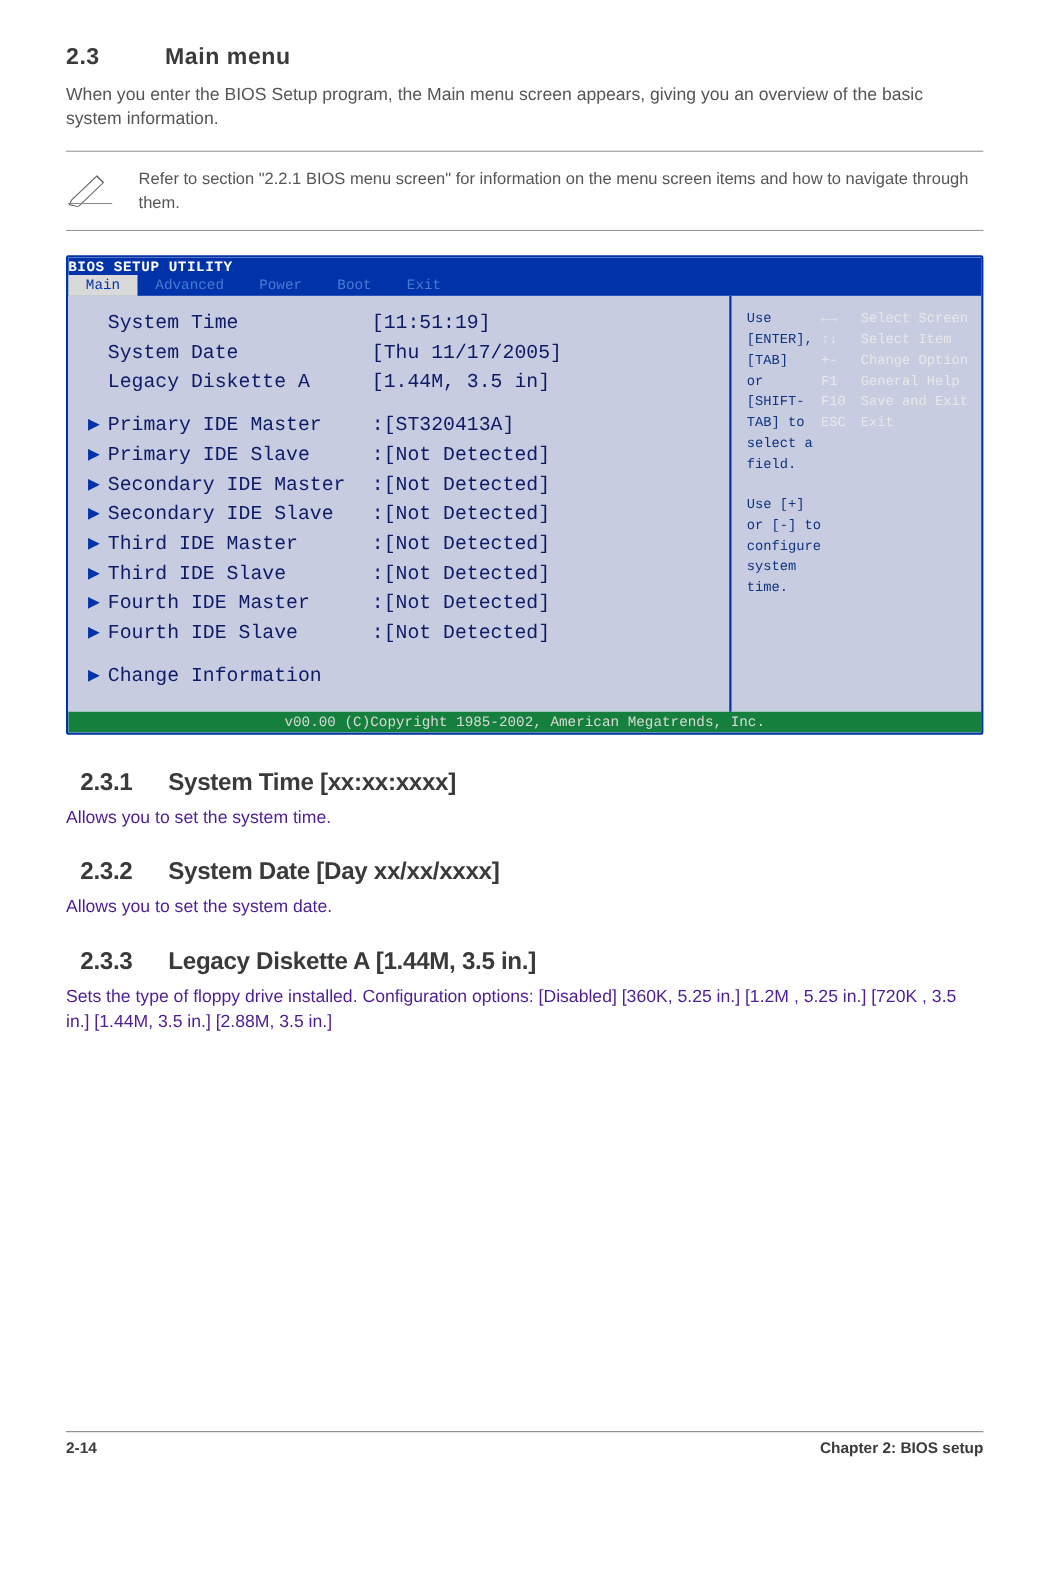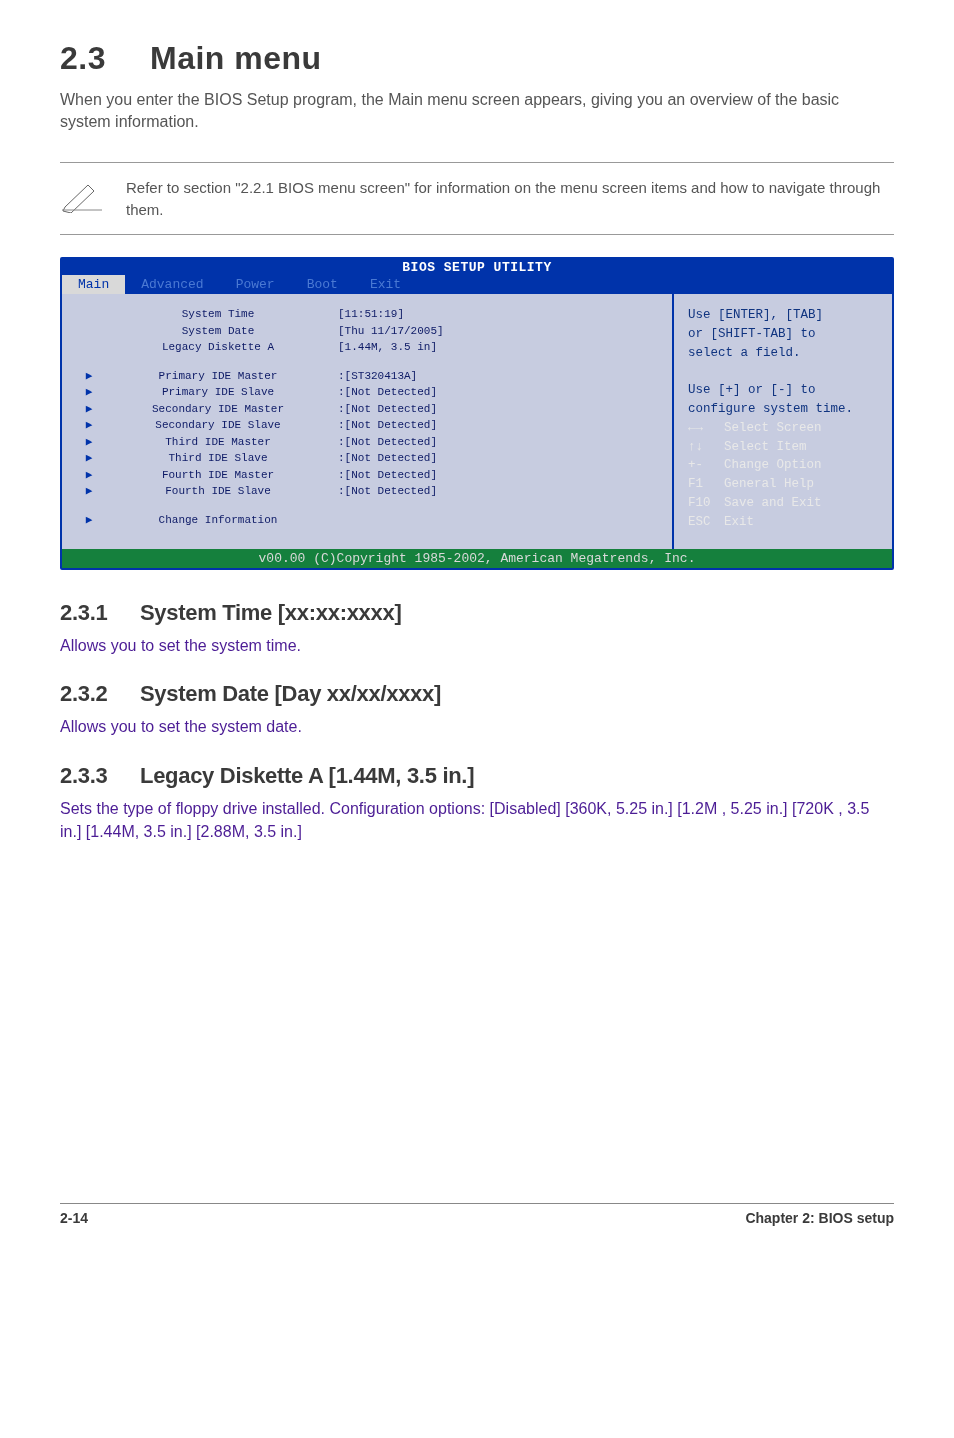"2.3 Main menu" .section-title { font-size: 32px -> 21px }
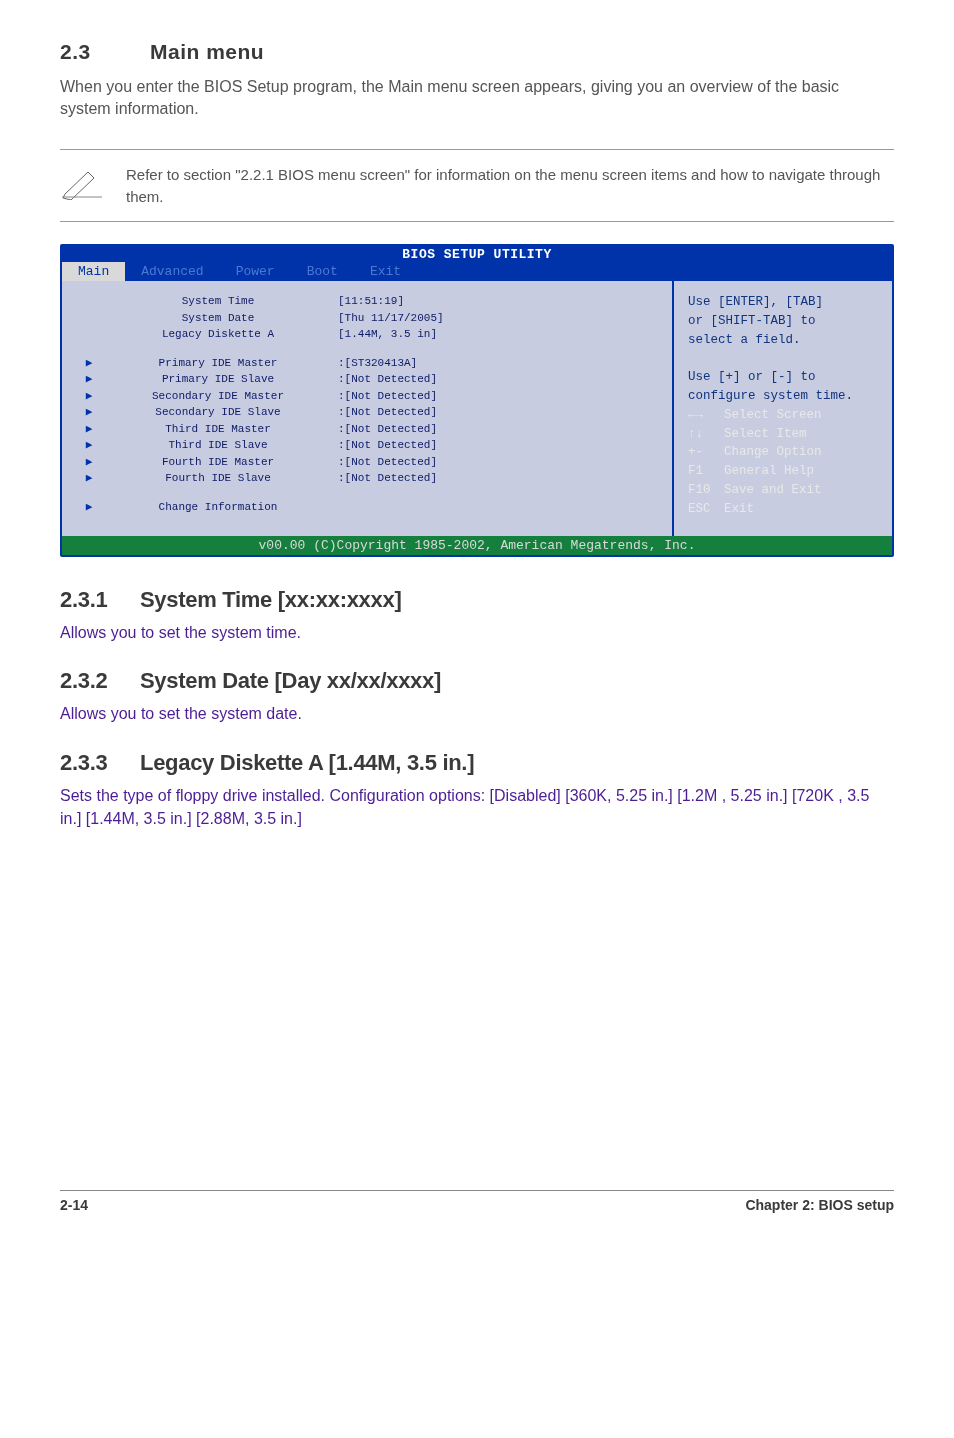"When you enter the BIOS" .intro { margin-bottom: 28px -> 16px }
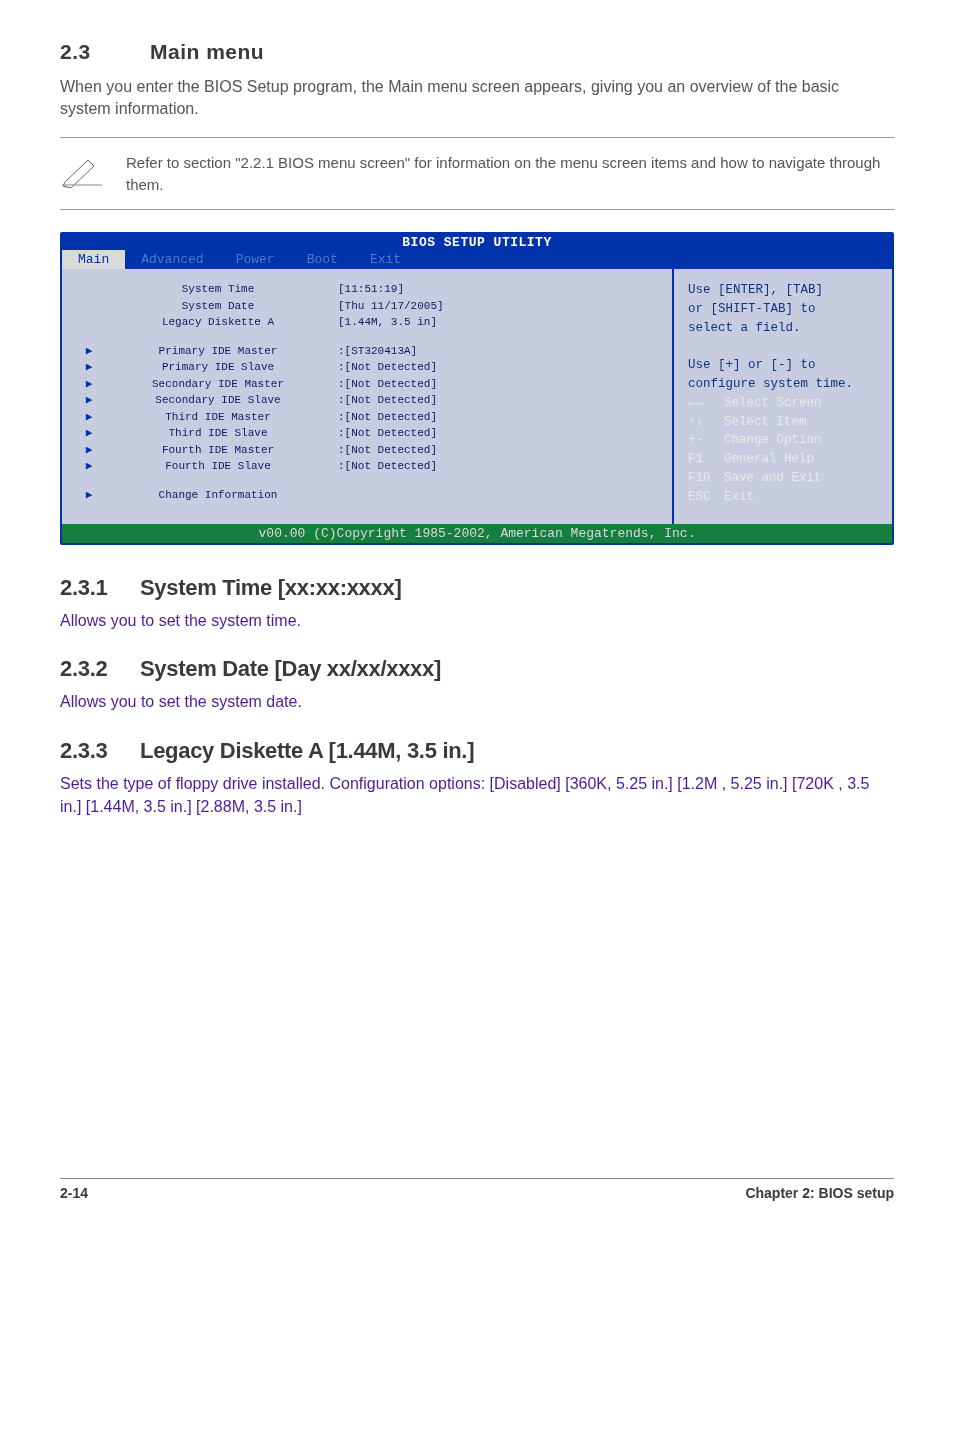"BIOS SETUP UTILITY" .bios-top { text-align: center -> none }
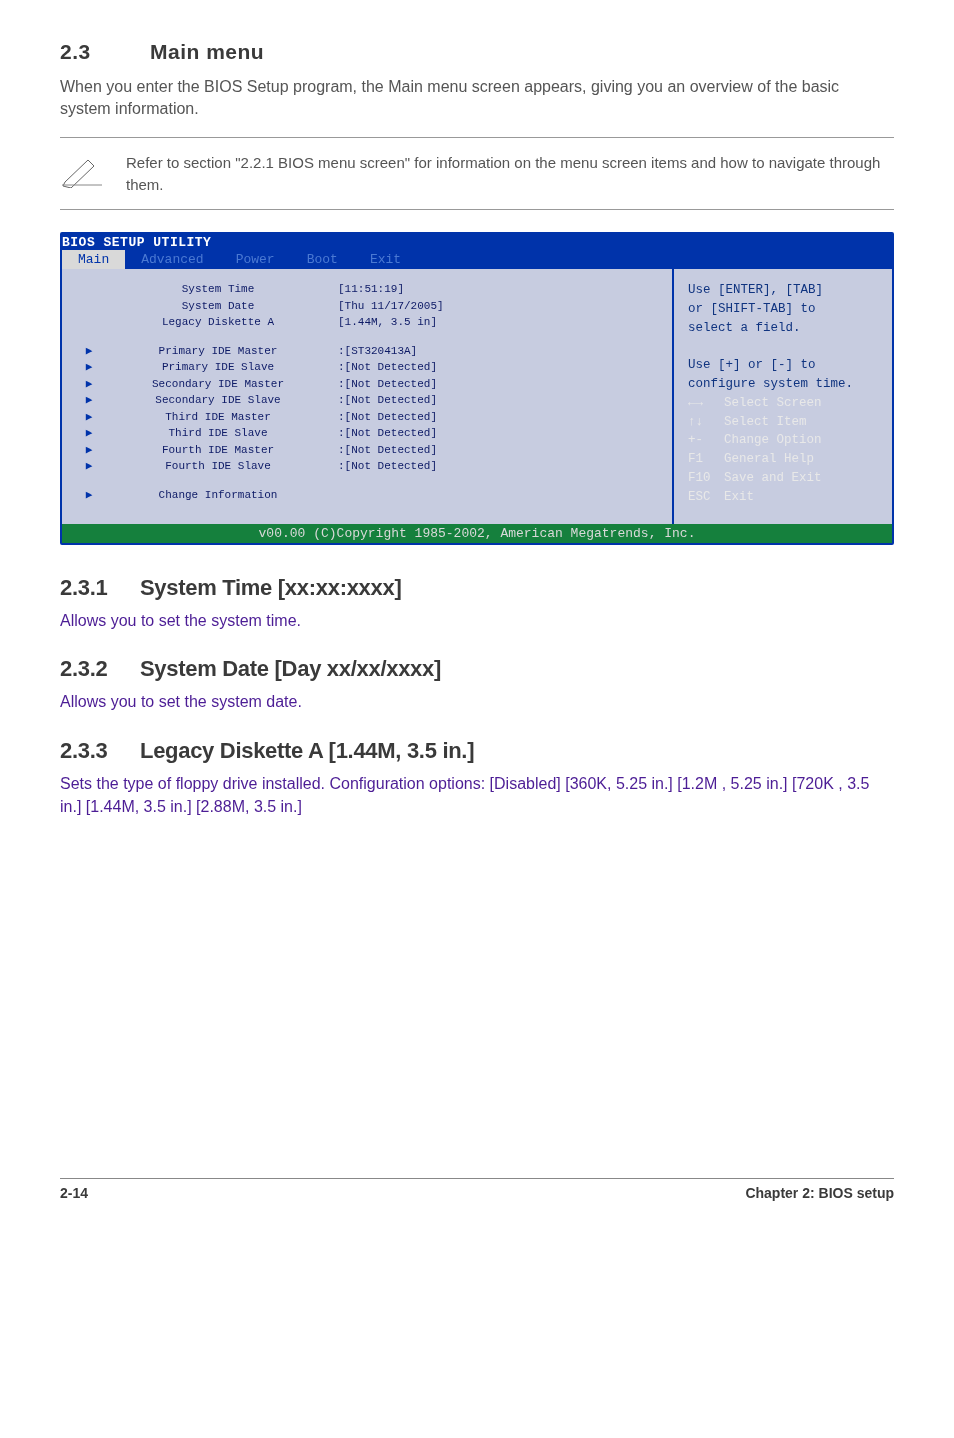"System Time" .bios-left { font-size: 11px -> 18px; text-align: center -> none }
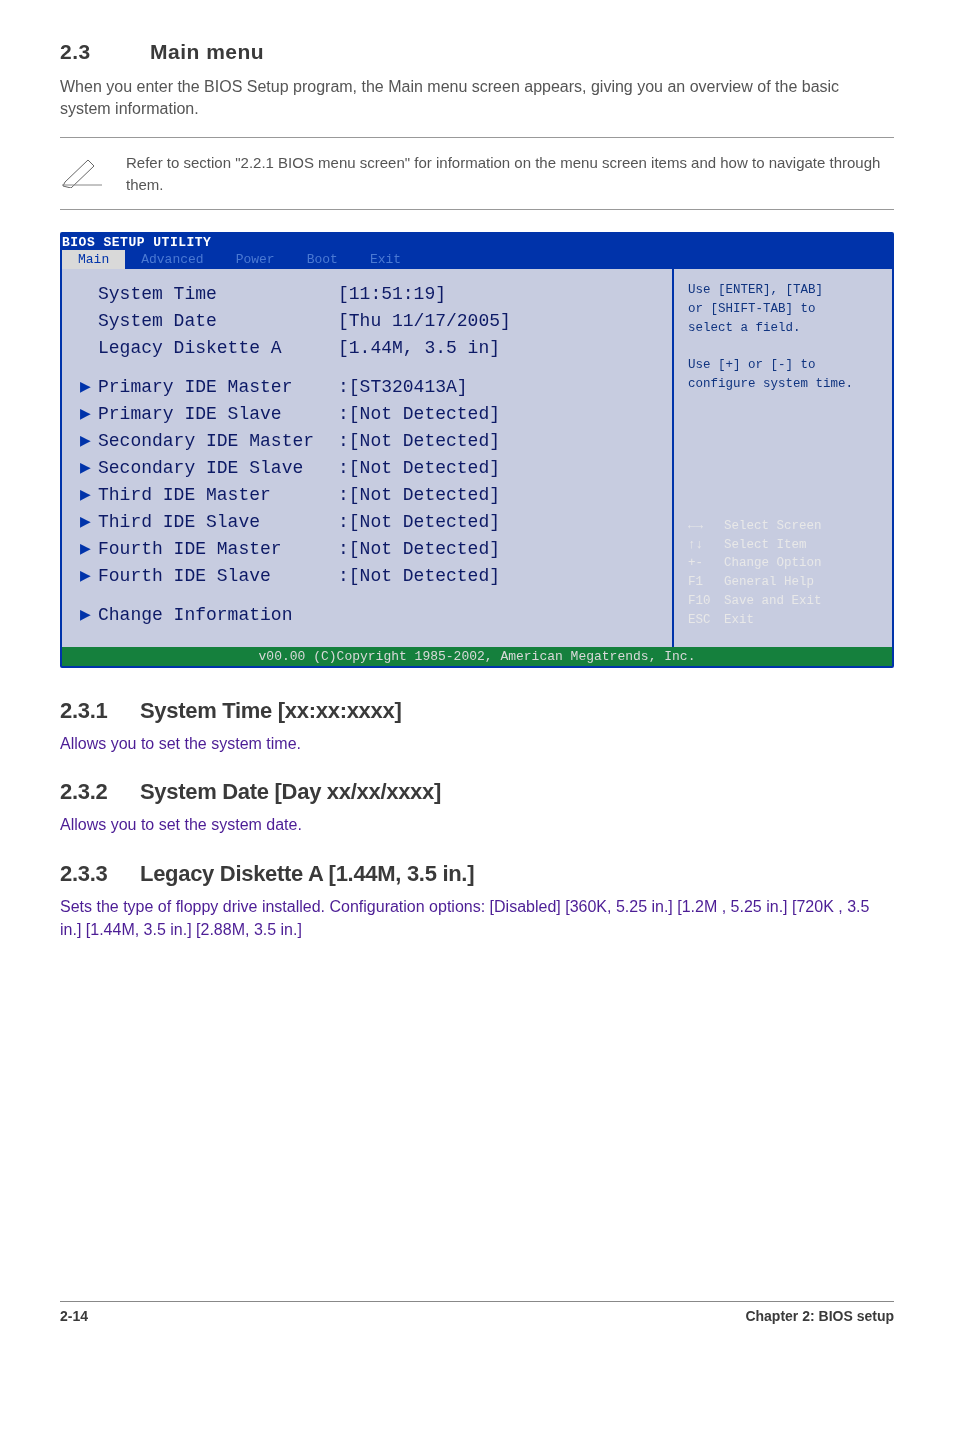"Use [ENTER], [TAB]" .bios-right { flex-direction: column -> row }
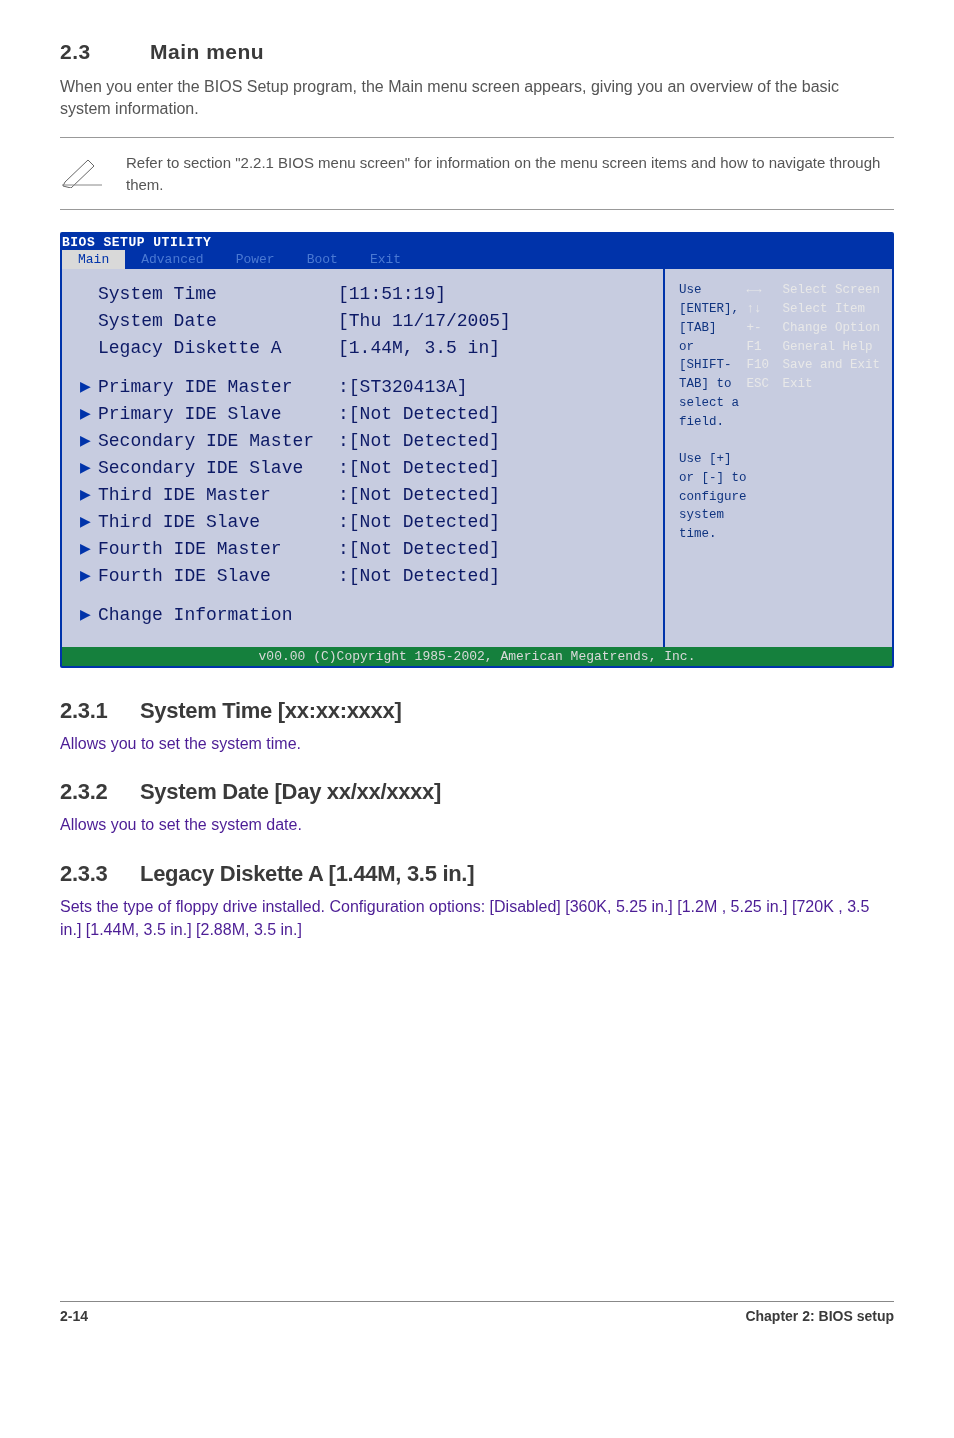"2.3.1 System Time [xx:xx:xxxx]" .sub-title { margin-left: none -> 13px }
